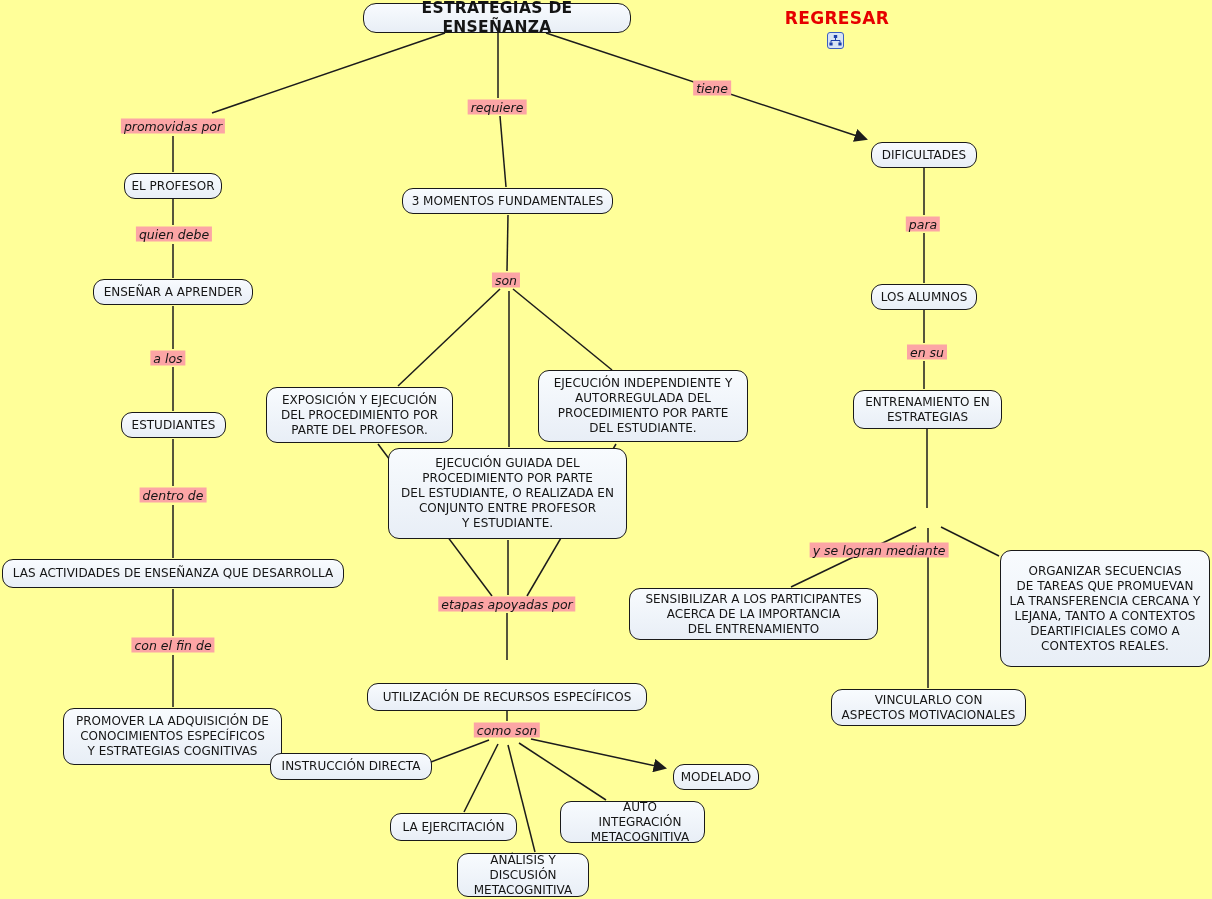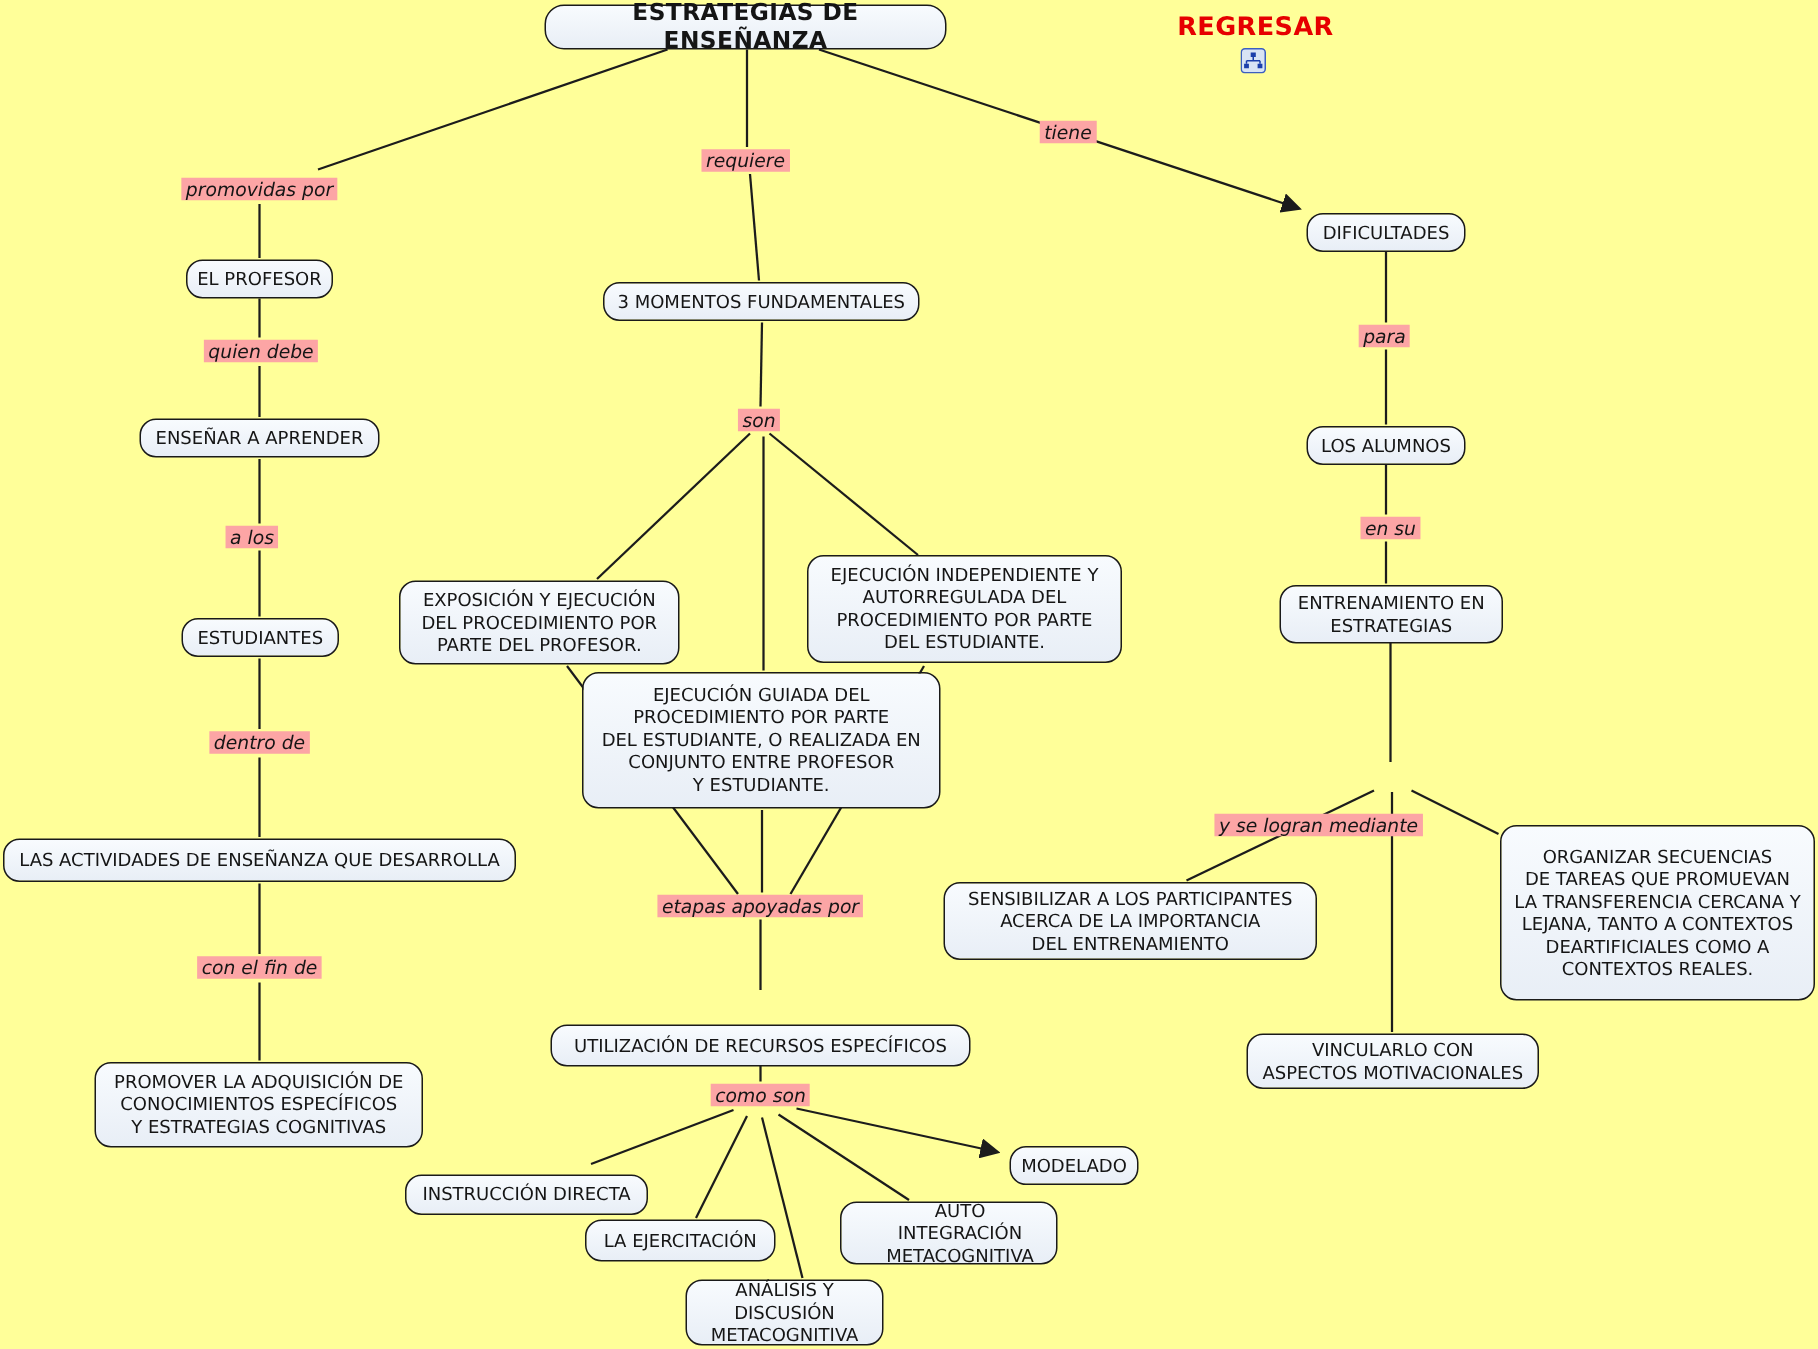"INSTRUCCIÓN DIRECTA" div.node { top: 783px -> 753px }
